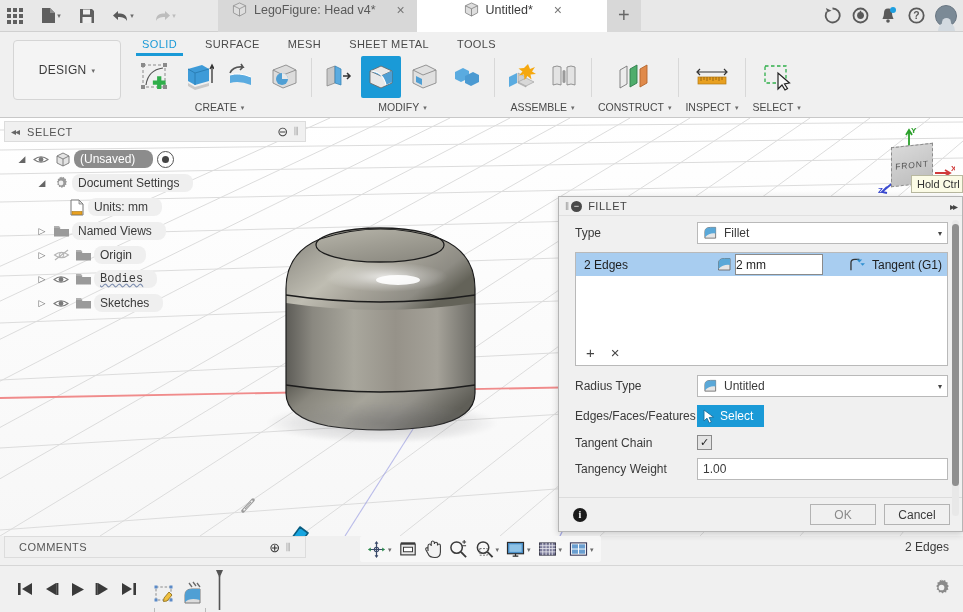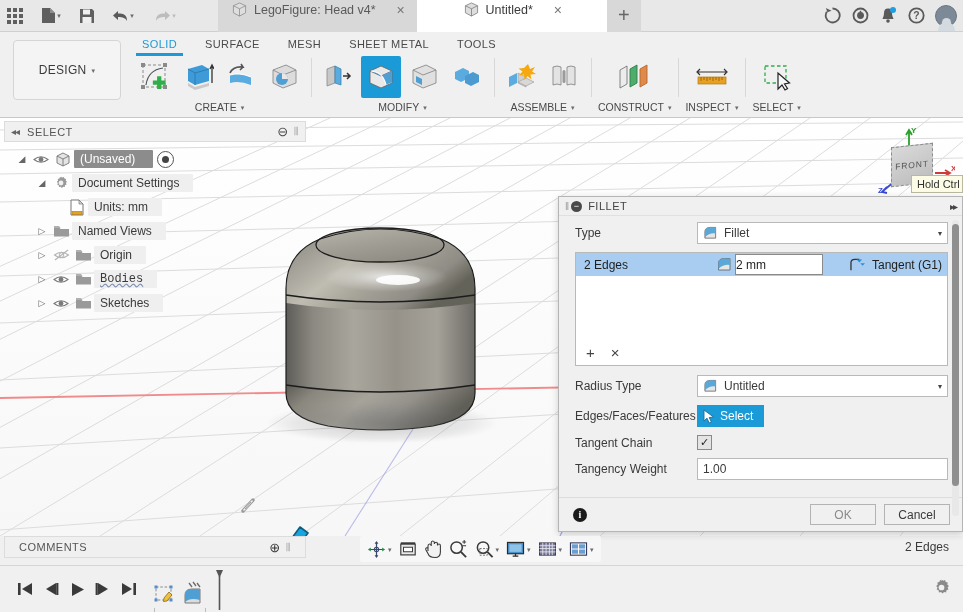"(Unsaved)" .tlabel { border-radius: 1px -> 8px }
